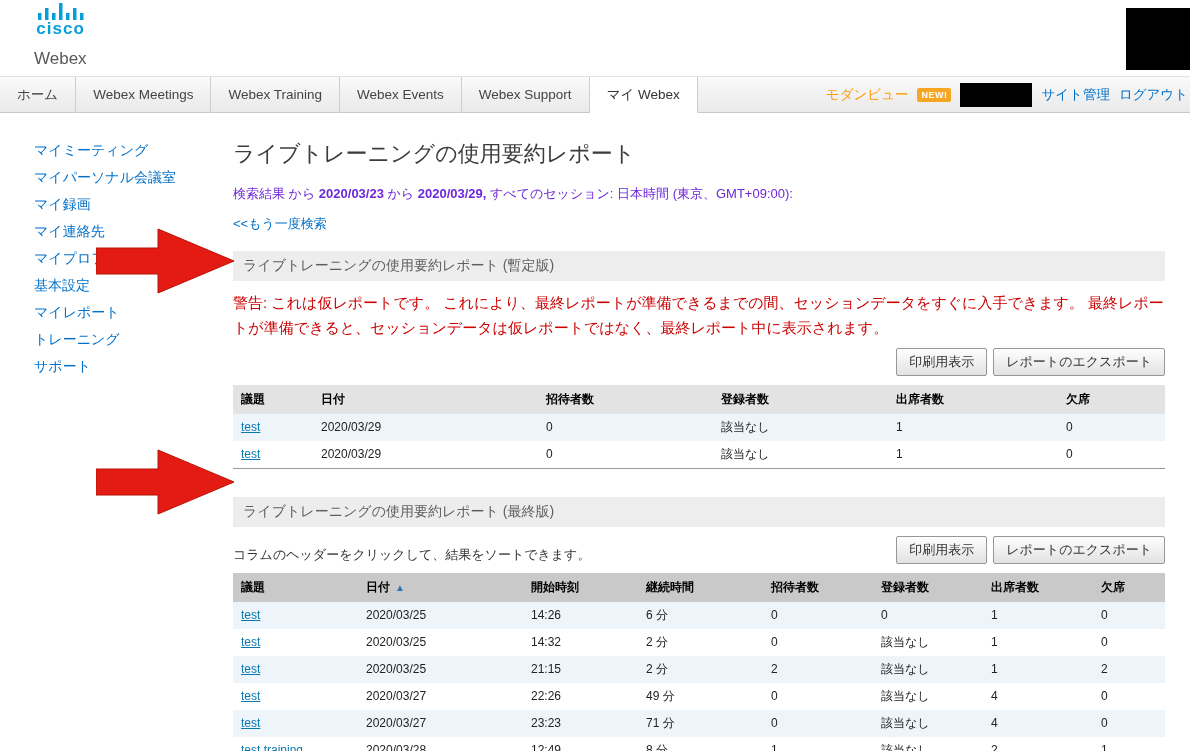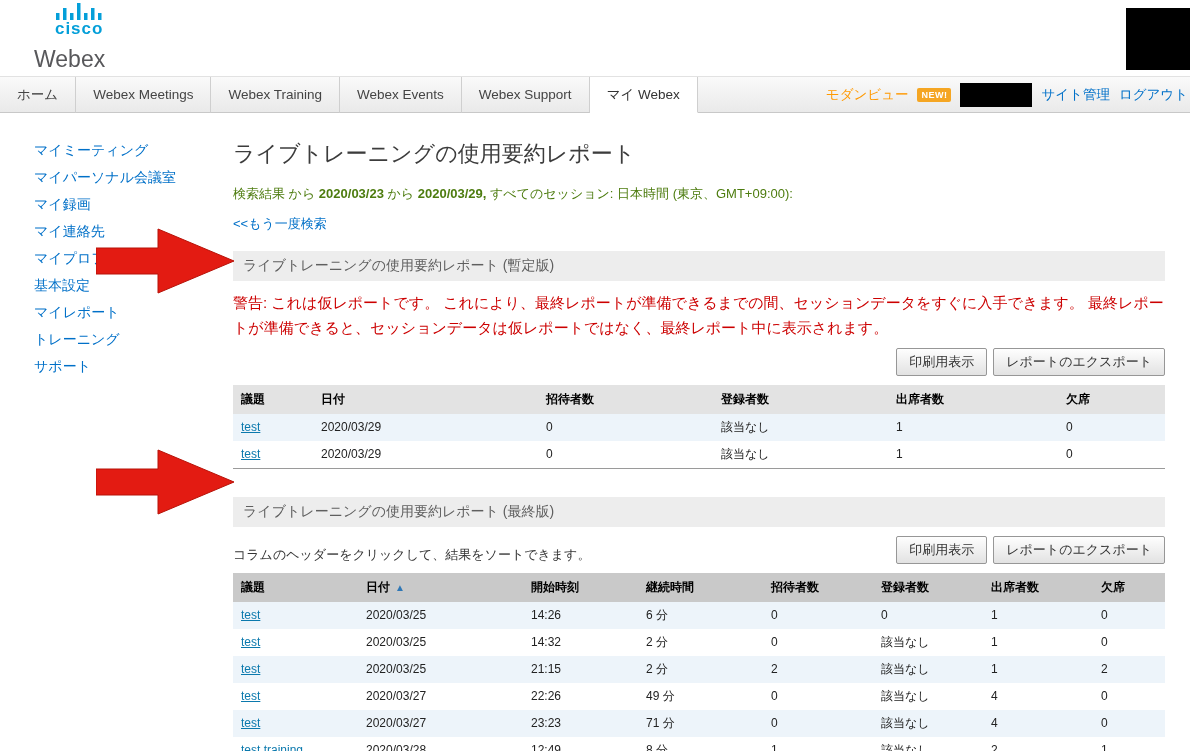"Webex" .webex-word { font-size: 23px -> 17px }
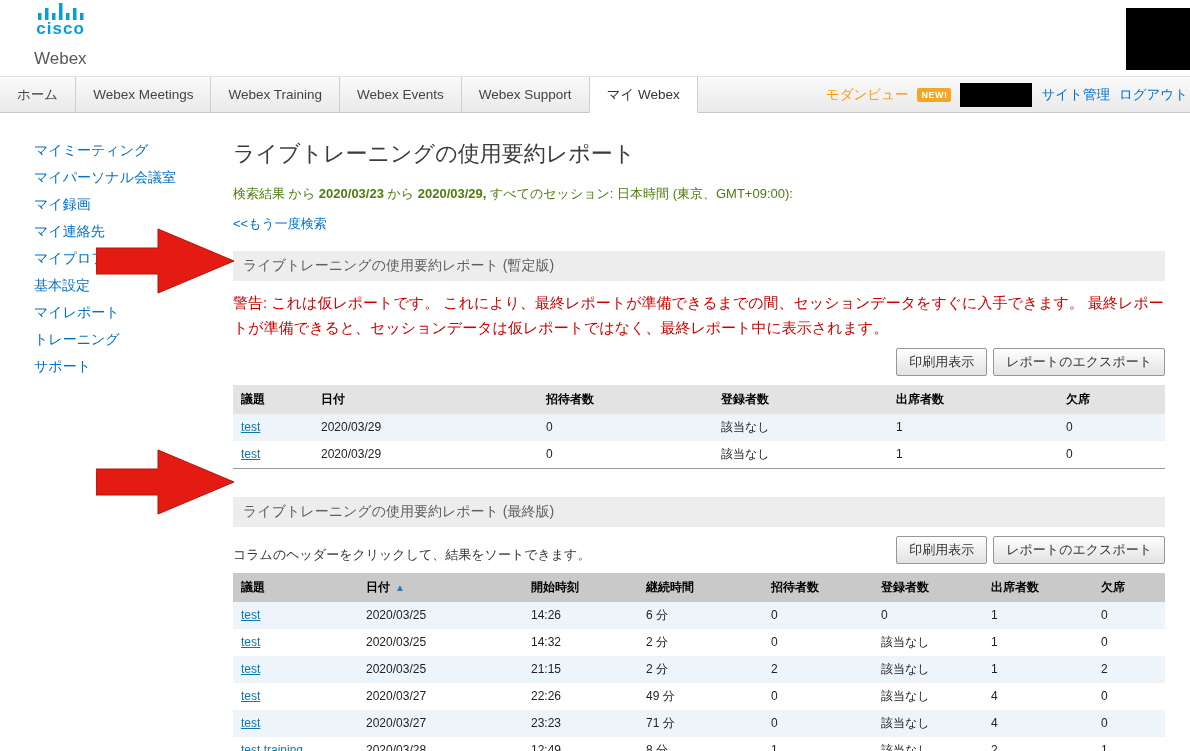"検索結果 から 2020/03/23 から 2020/03/29," .summary { color: #4d7c0f -> #6d28d9 }
